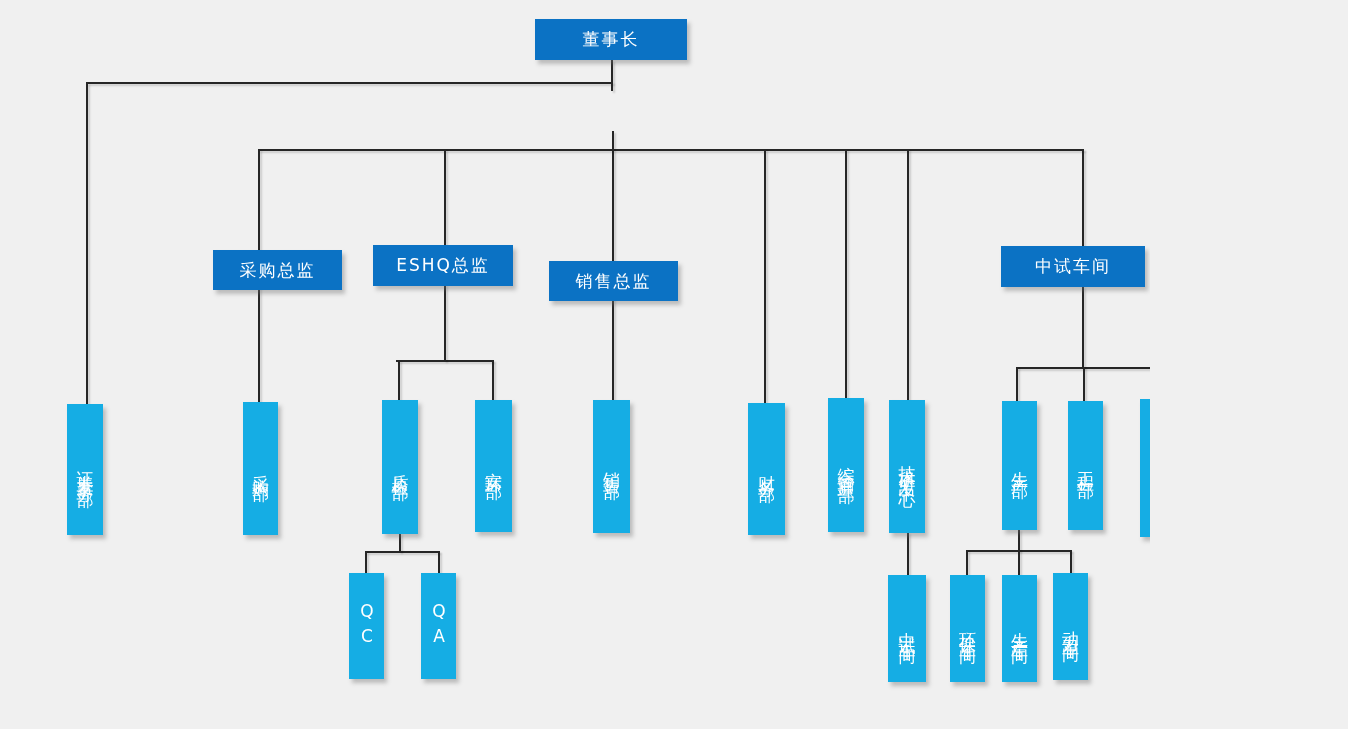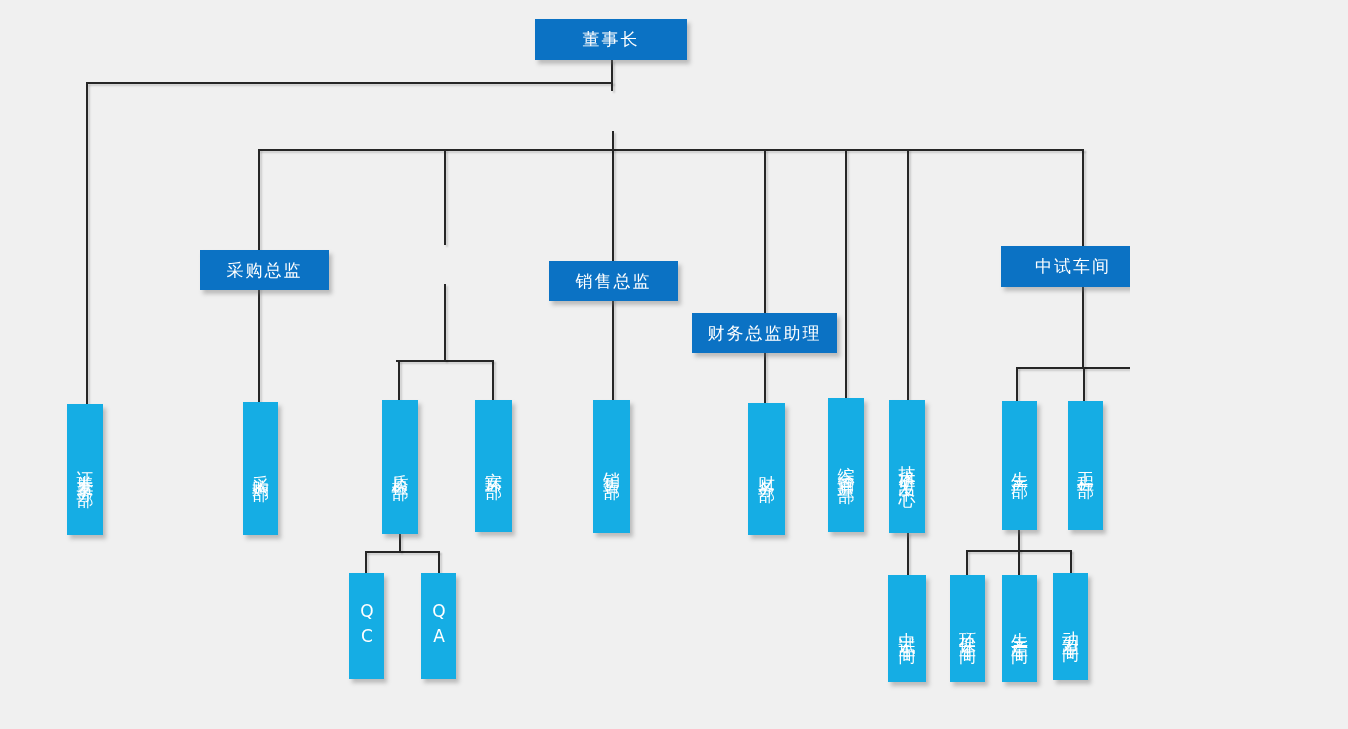"董事长" .canvas { padding-left: none -> 20px }
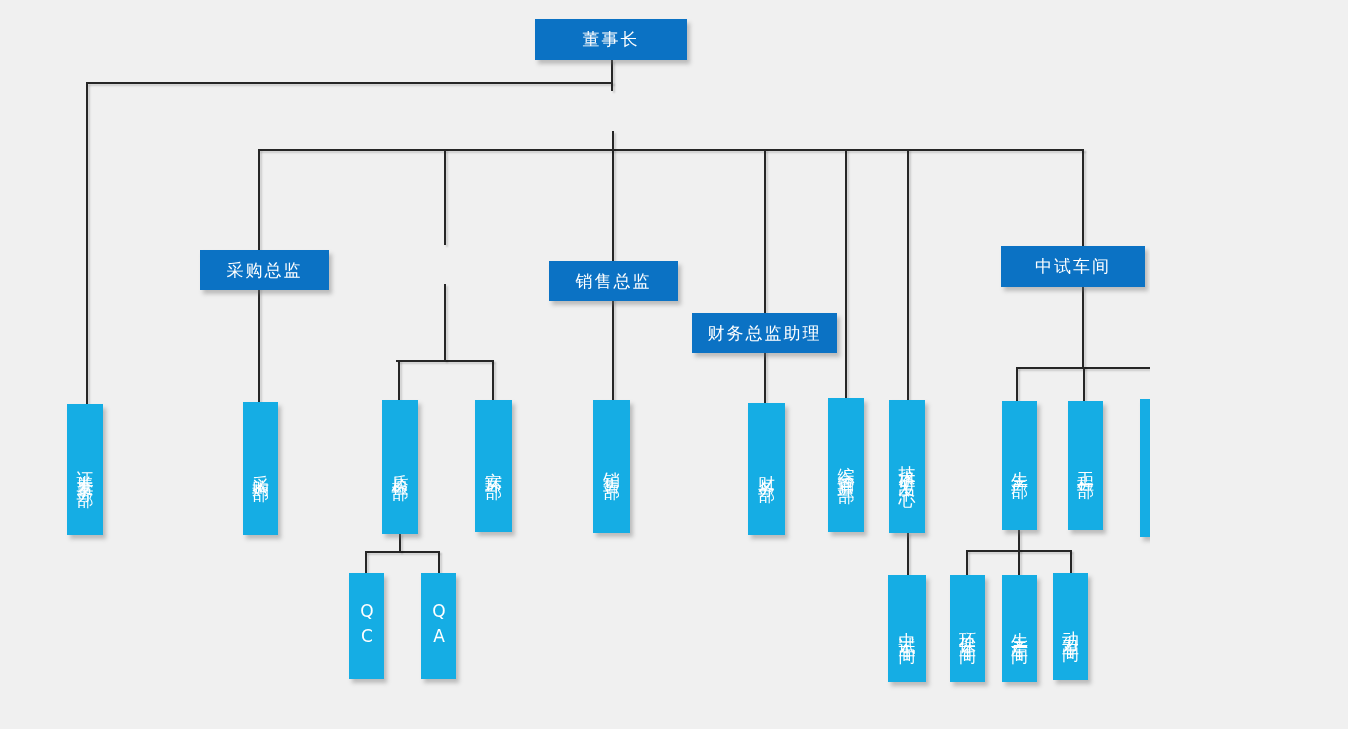"采购总监" div.node { left: 200px -> 213px }
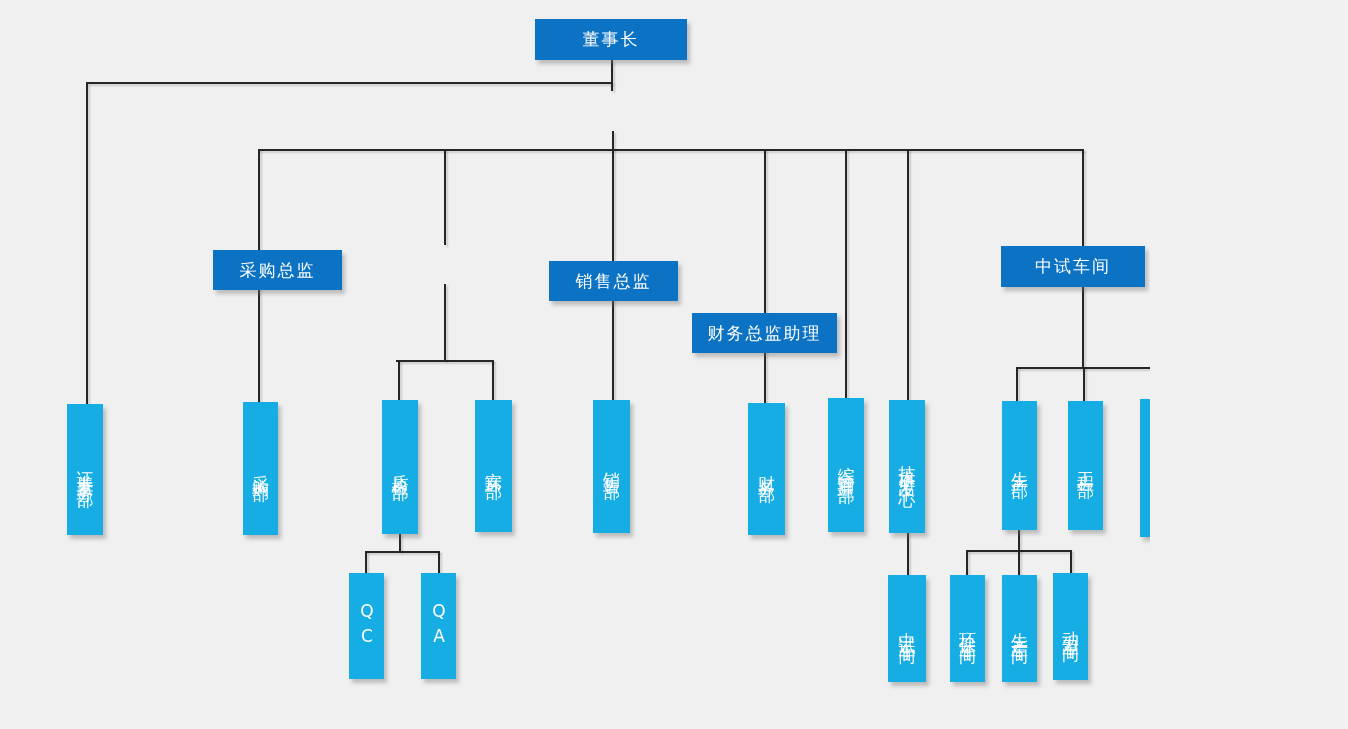"ESHQ总监" div.node { html: none -> <div> <span>ESHQ总监</span> </div> }
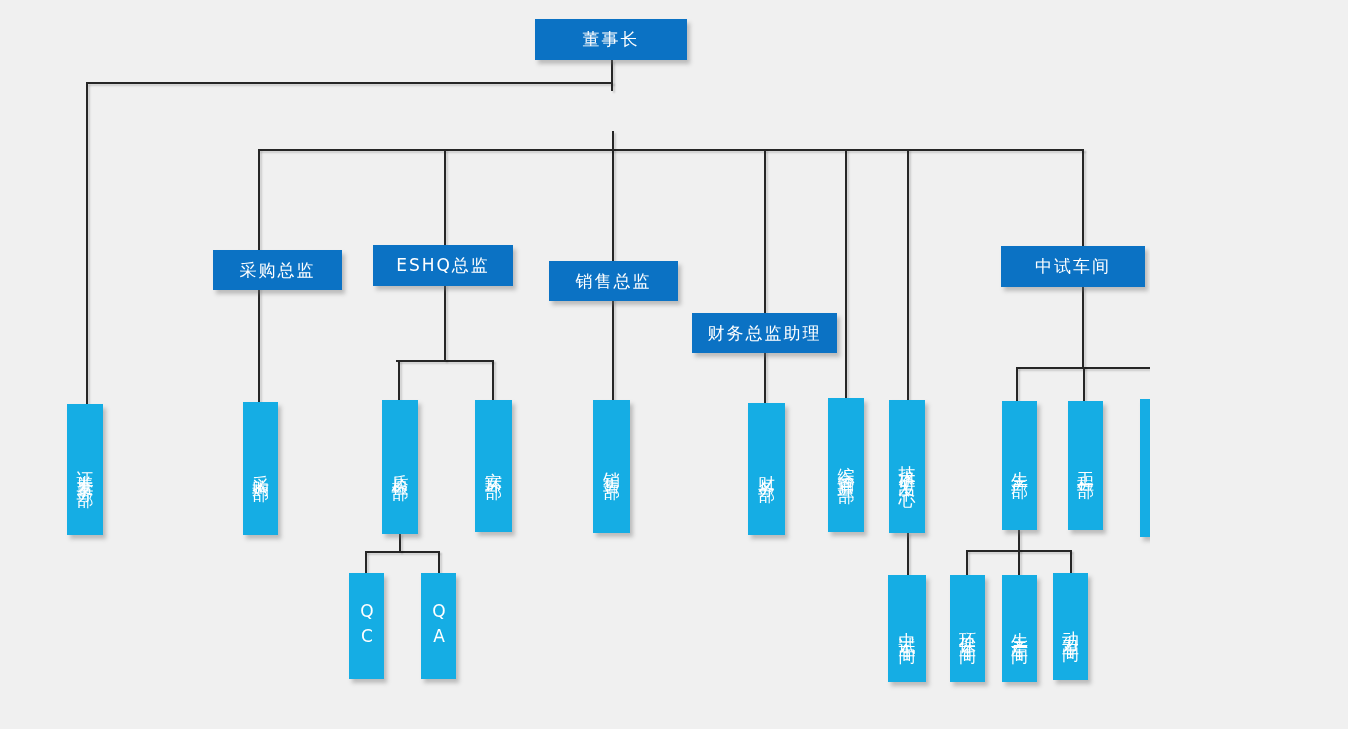"财务总监助理" div.node { html: <div> <span>财务总监助理</span> </div> -> none }
